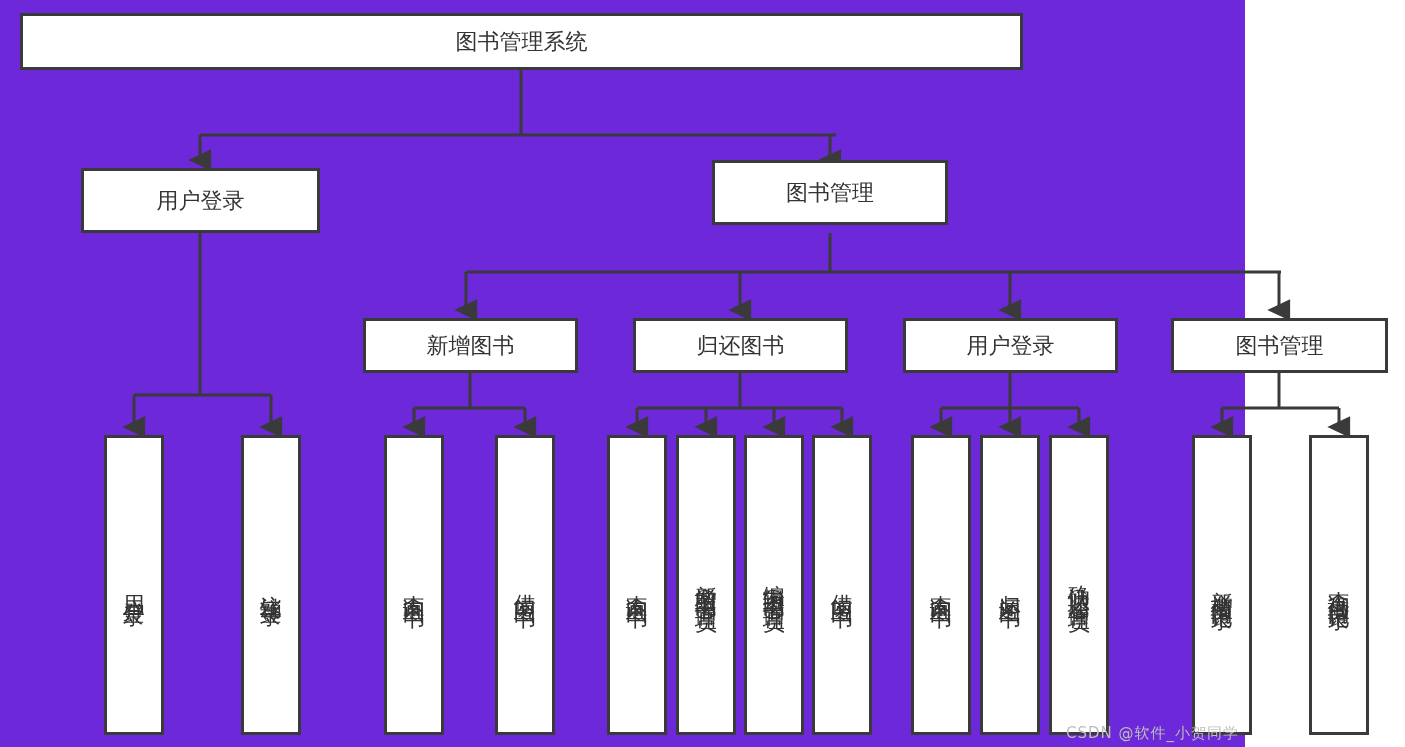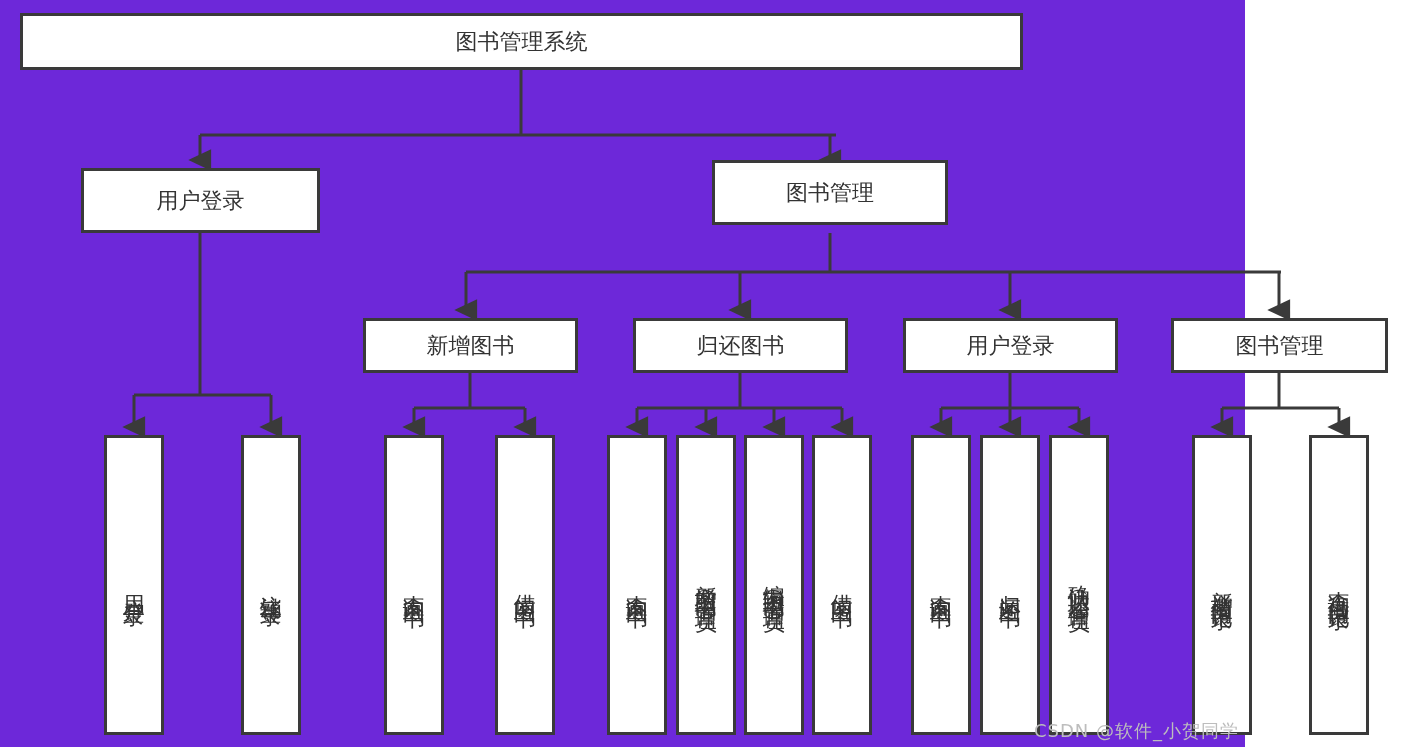"CSDN @软件_小贺同学" #watermark { font-size: 18px -> 15px }
